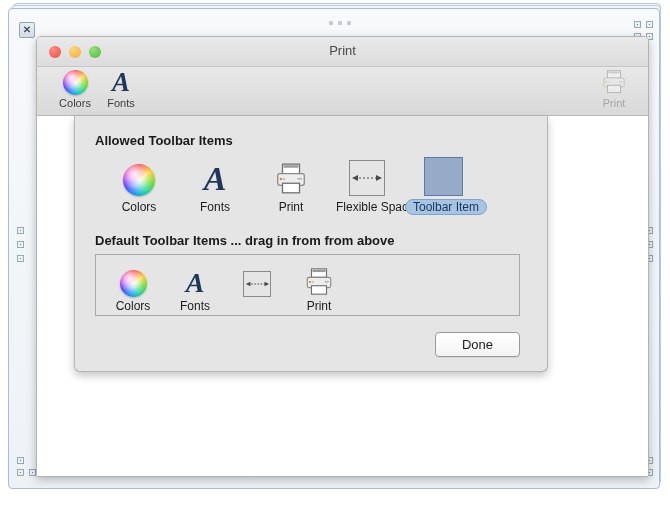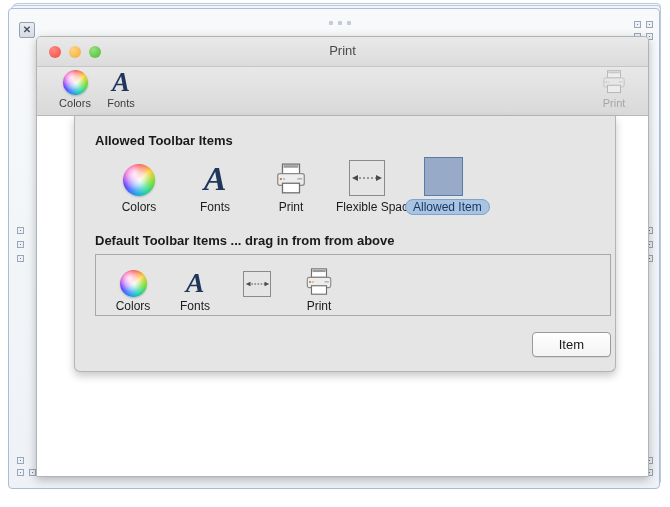"Allowed Toolbar Items" #sheet { padding: 17px 4px 14px 20px -> 17px 27px 14px 20px; width: 542px -> 474px }
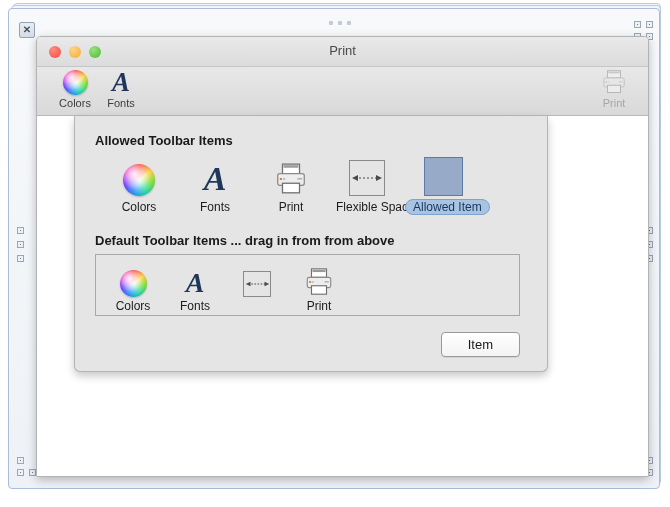"Allowed Item" div.pi-label { text: Allowed -> Toolbar }
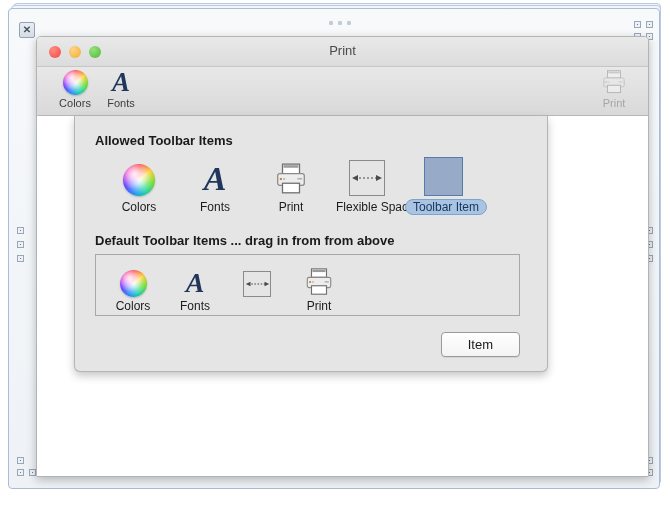"Item" button { text: Item -> Done }
